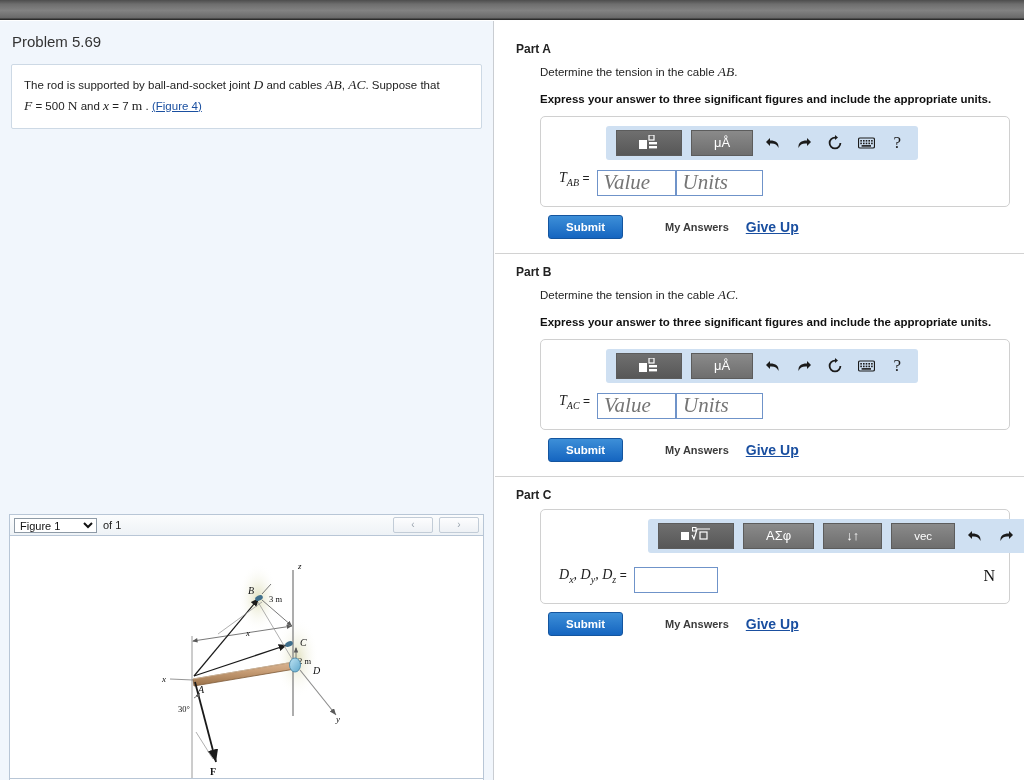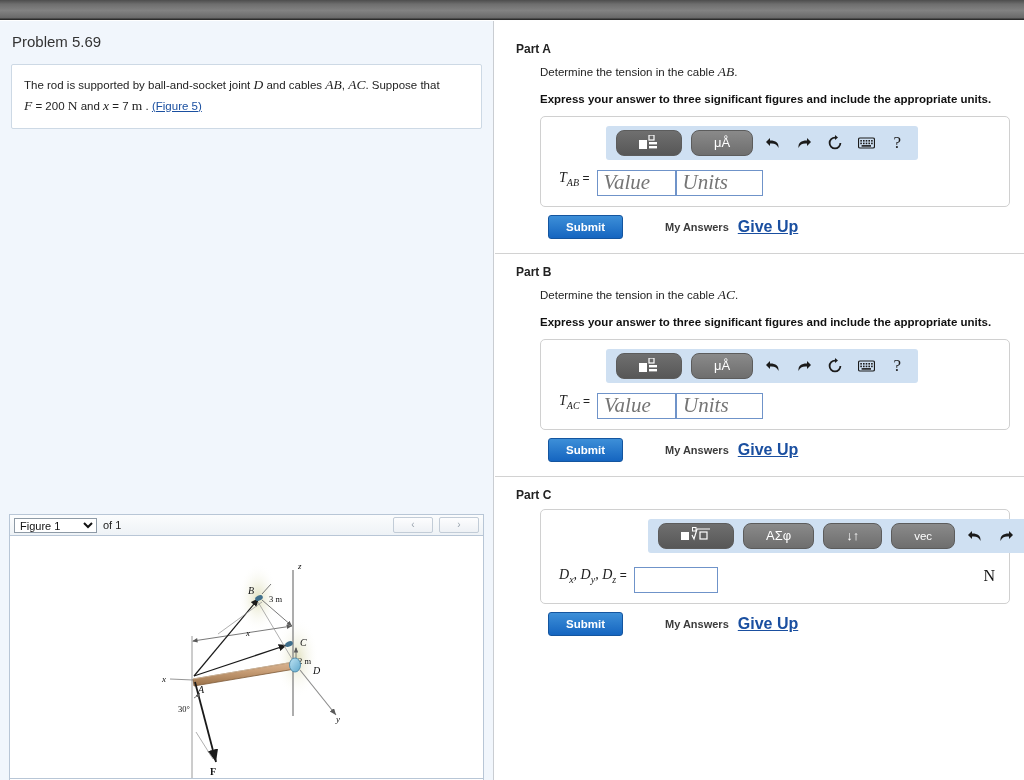"= 200" span { text: 200 -> 500 }
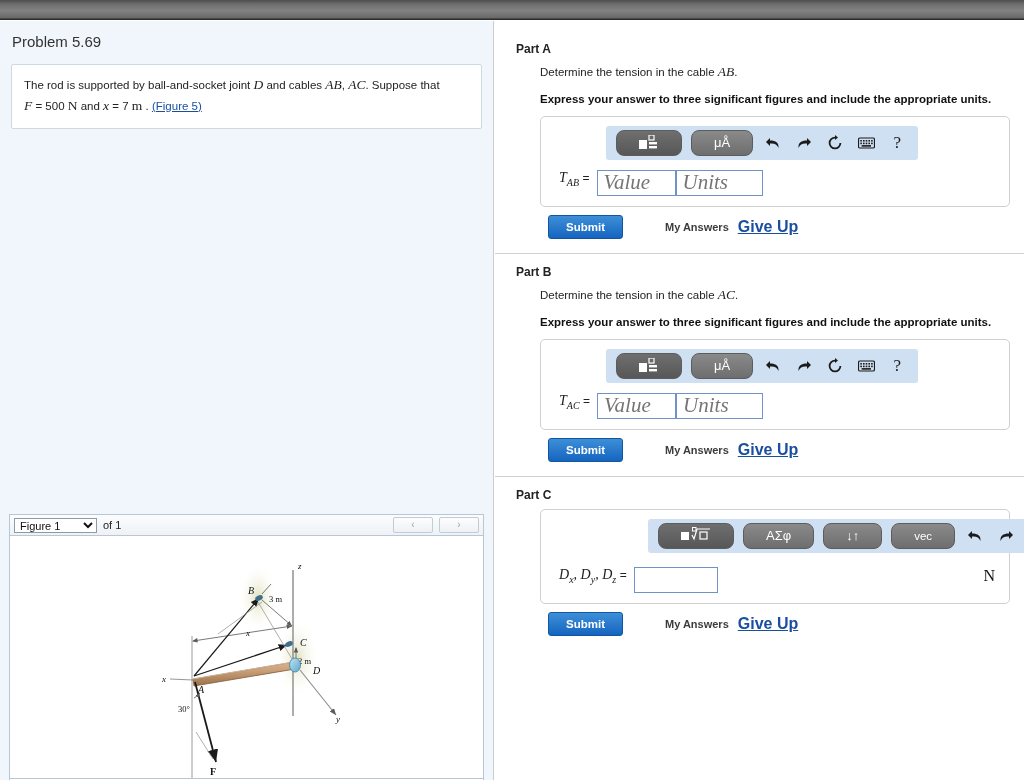"(Figure 5)" a.figlink { text: 5 -> 4 }
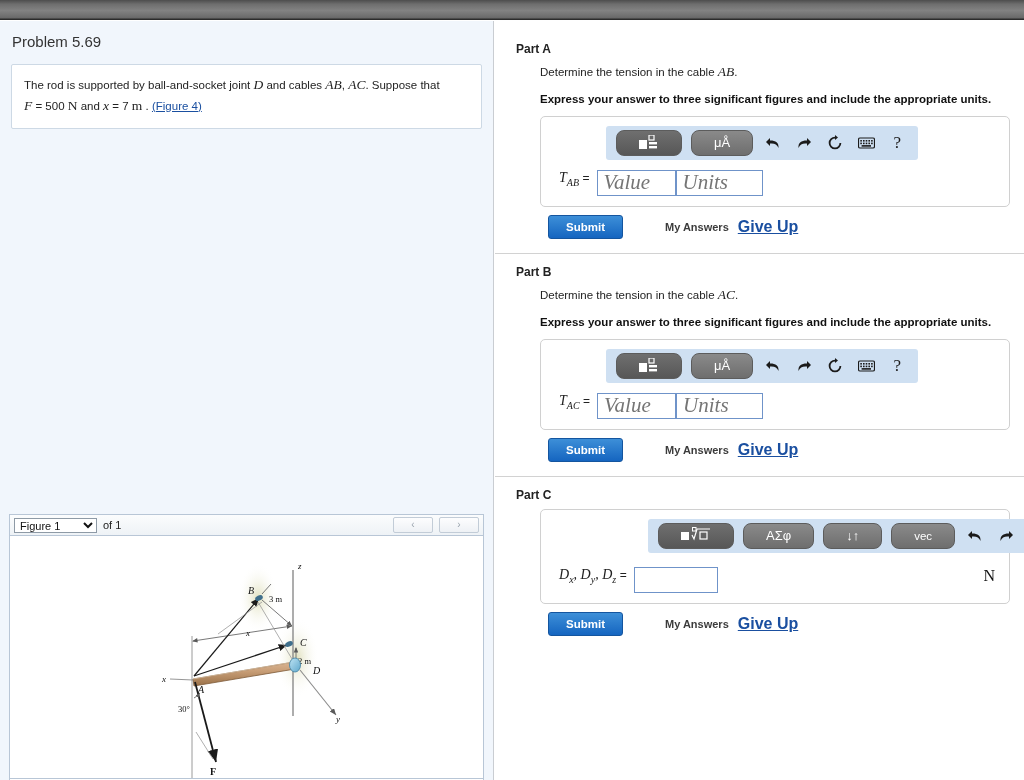"μÅ" .tbtn { border-radius: 8px -> 0 }
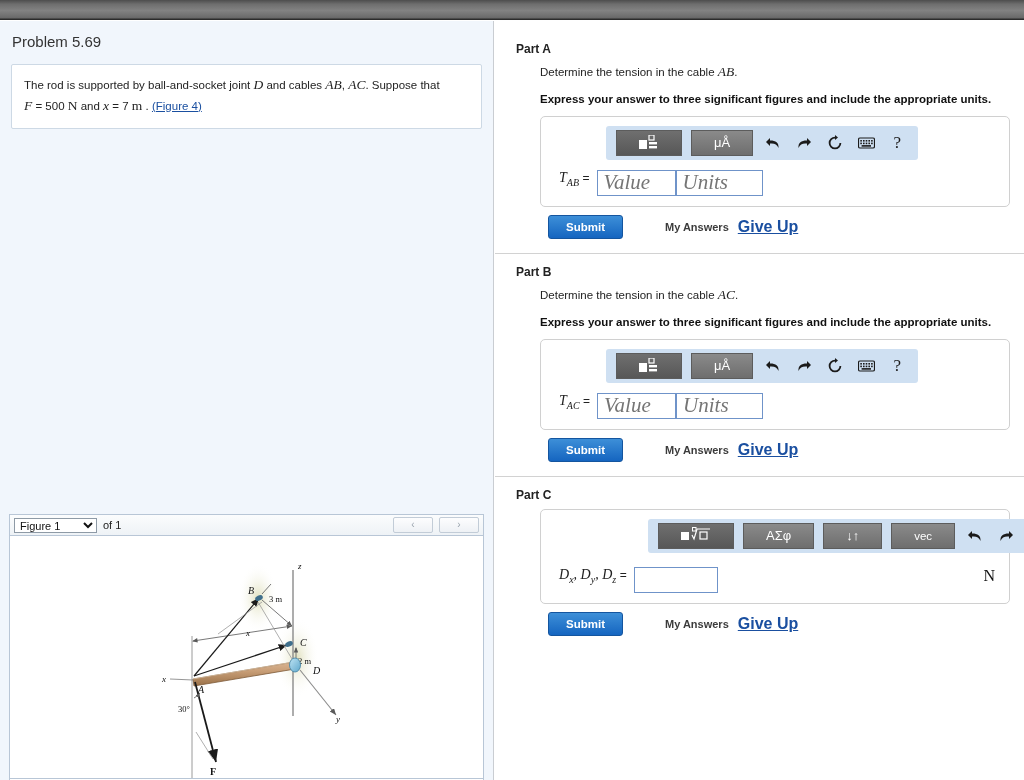"Give Up" .give-up { font-size: 16px -> 14px; margin-left: 9px -> 17px }
